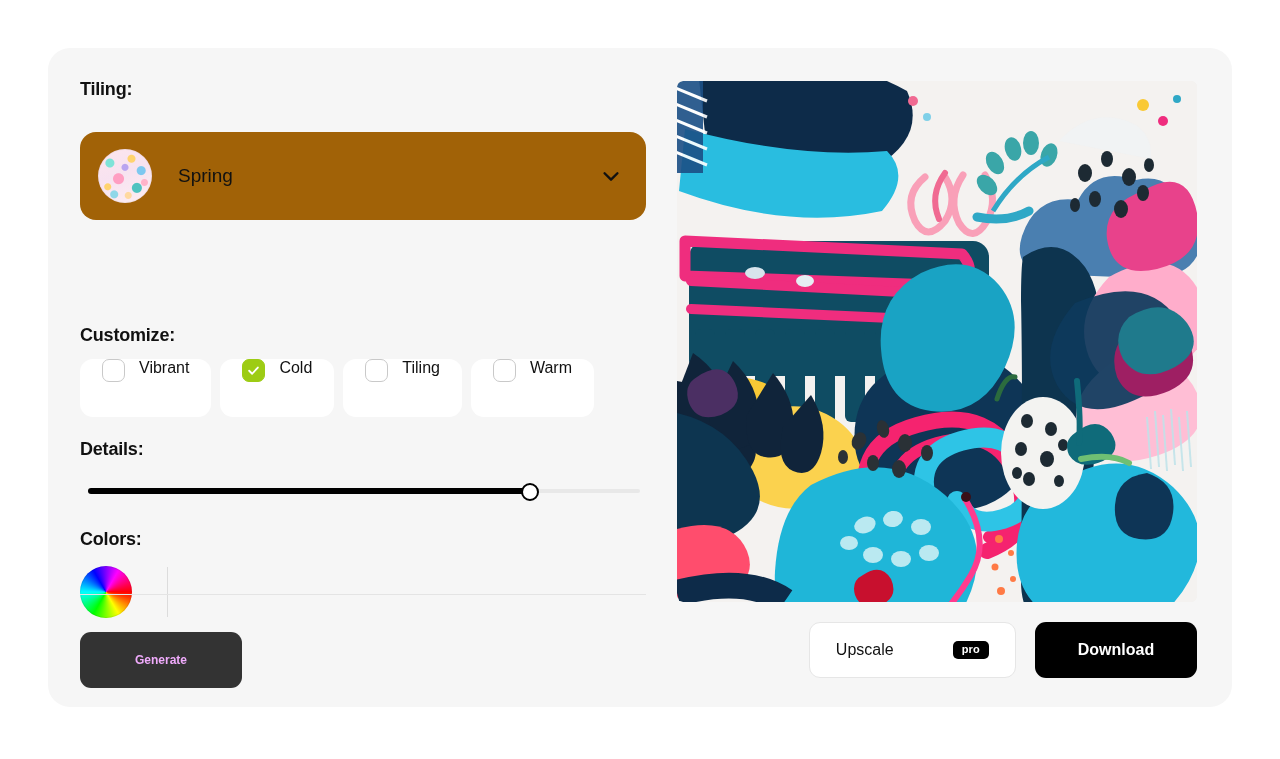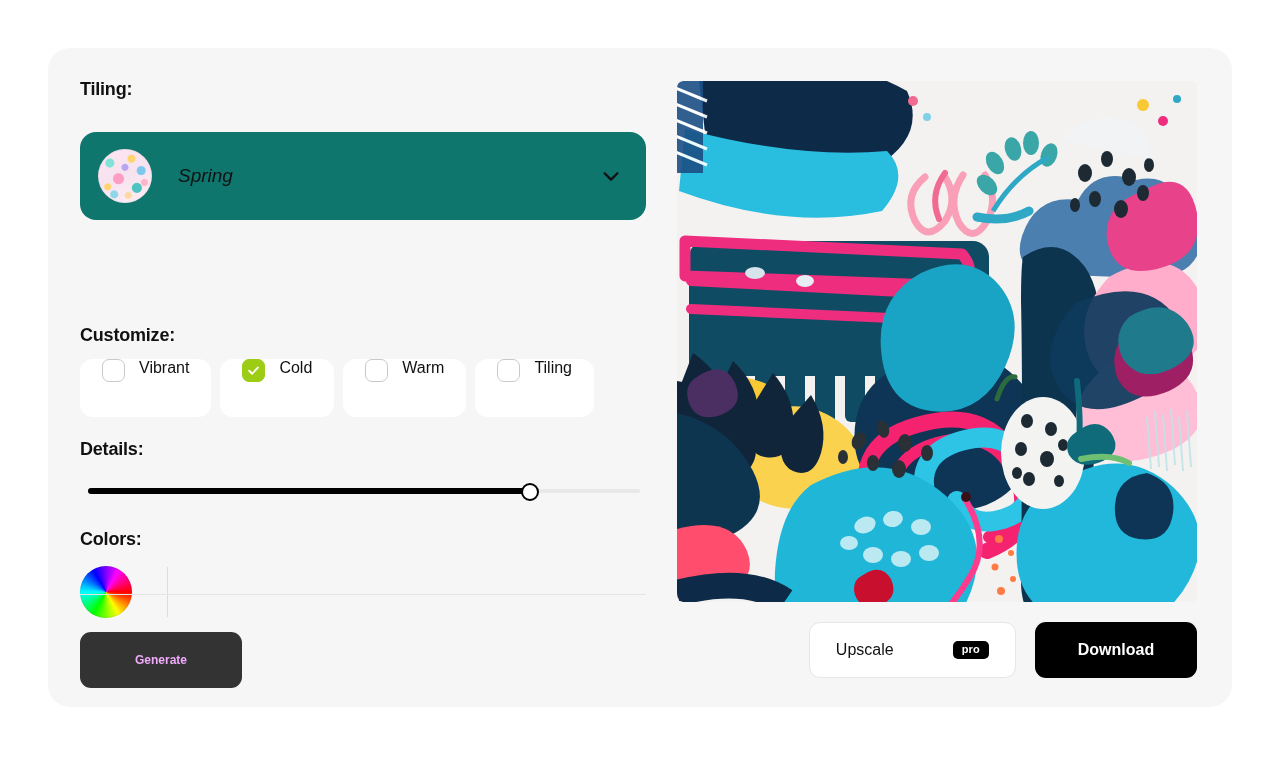"Spring" .style-select { background: #0f766e -> #a16207; font-style: italic -> none }
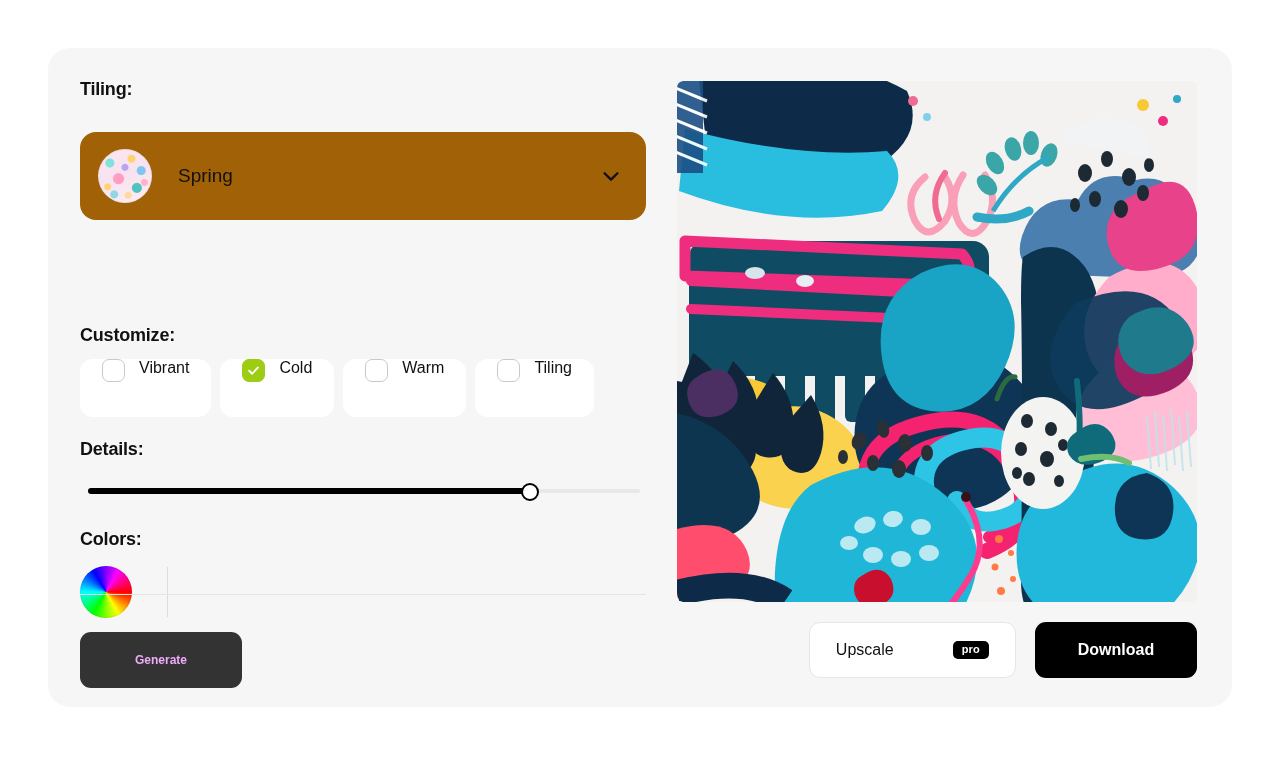"Warm" div.chip { order: before "Tiling" -> after "Tiling" }
